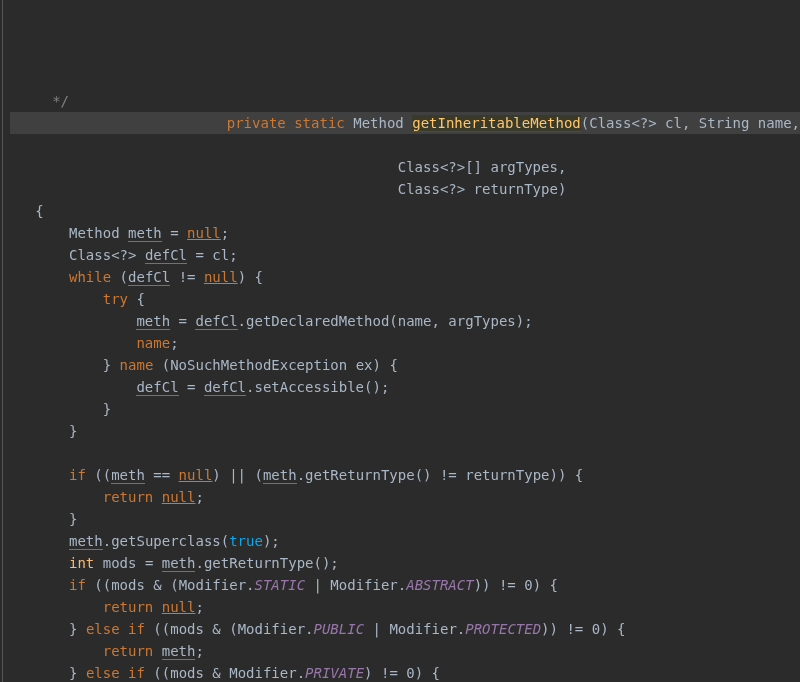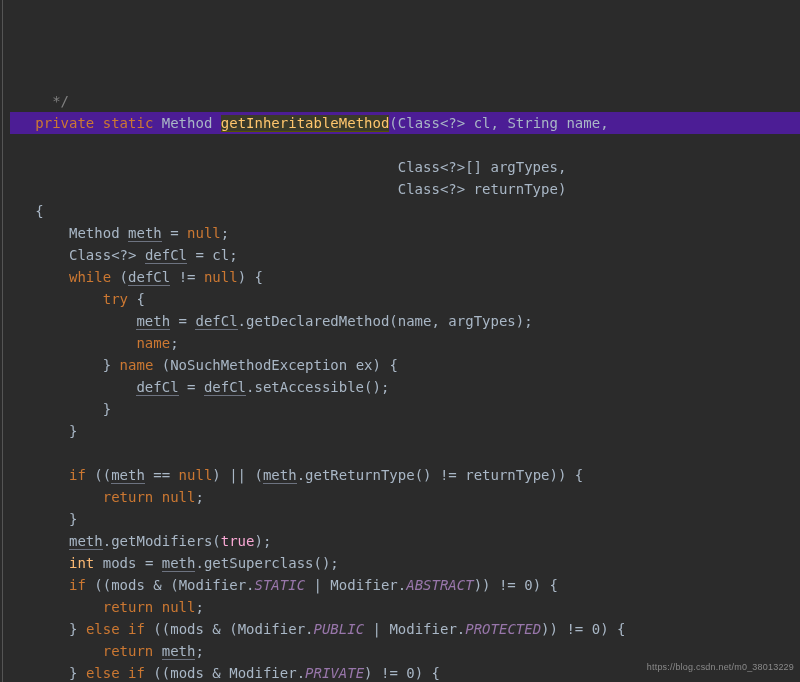"private static Method" .hl-line { background: #4c1d95 -> #404040; text-align: none -> right }
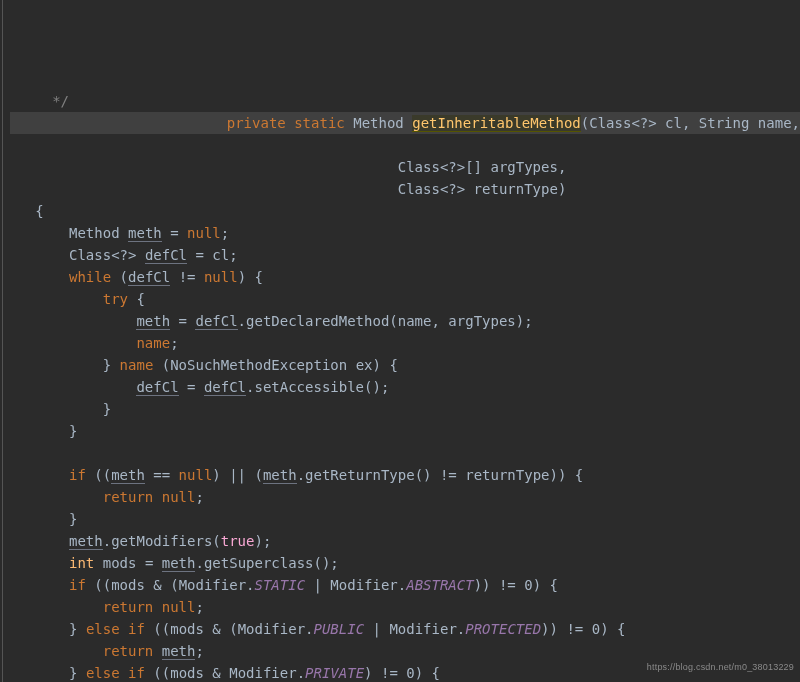"null" .c-null { text-decoration: none -> underline }
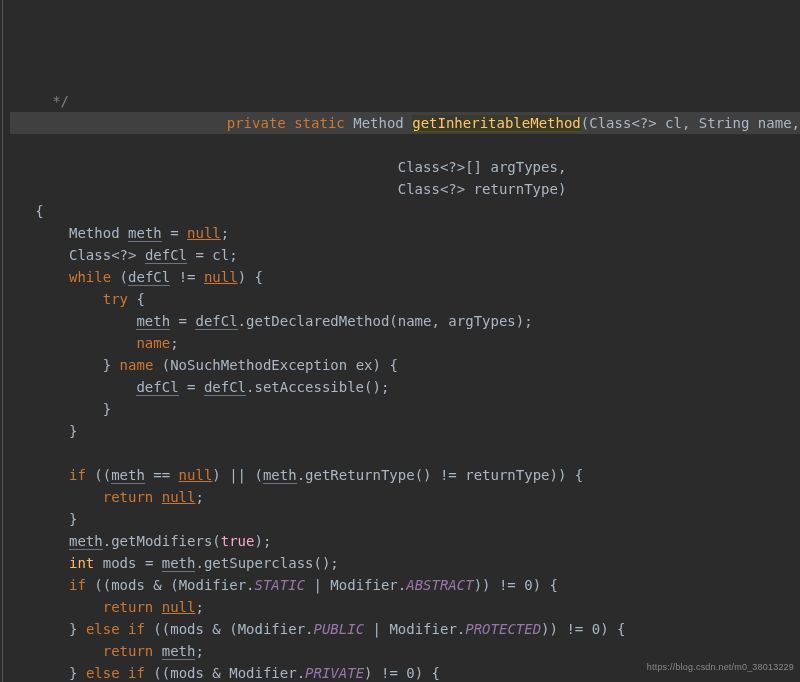".getModifiers(" span { text: .getModifiers -> .getSuperclass }
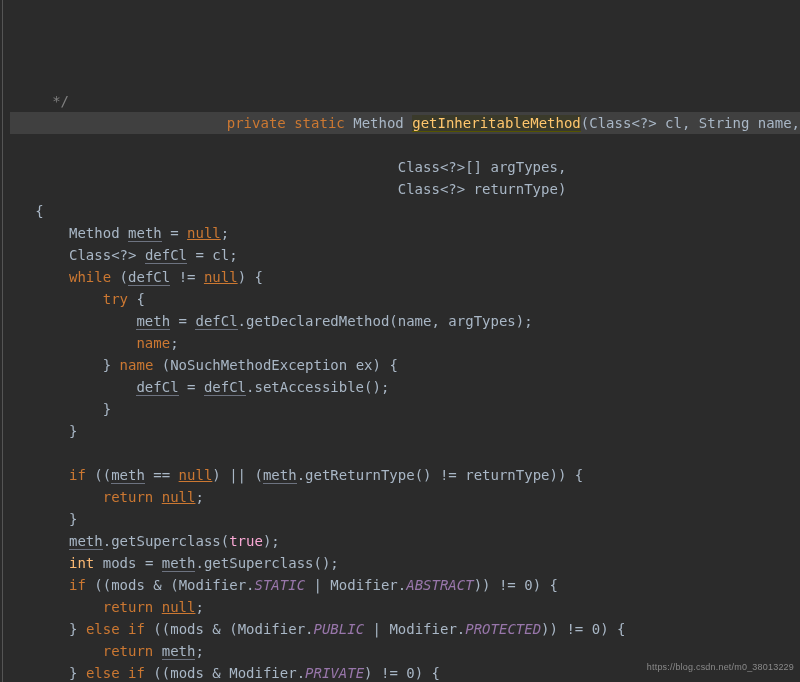"true" .c-true { color: #f9a8d4 -> #0ea5e9 }
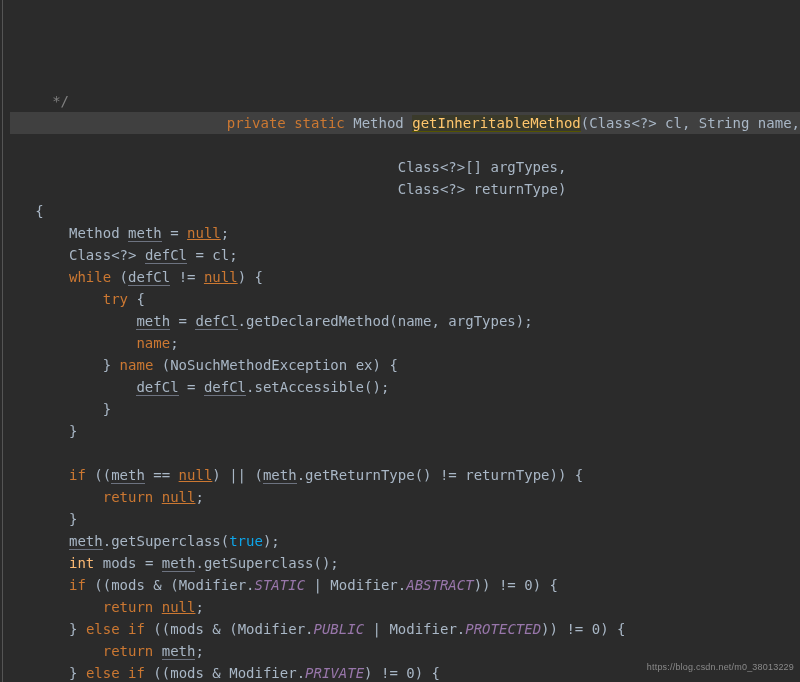".getSuperclass();" span { text: .getSuperclass -> .getReturnType }
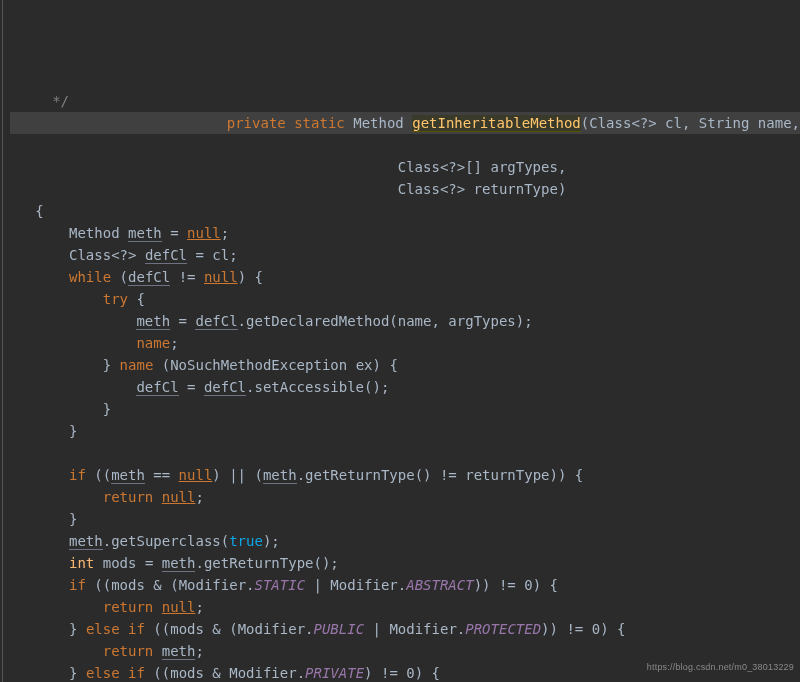"https://blog.csdn.net/m0_38013229" div.watermark { html: <div>https://blog.csdn.net/m0_38013229</div> -> none }
